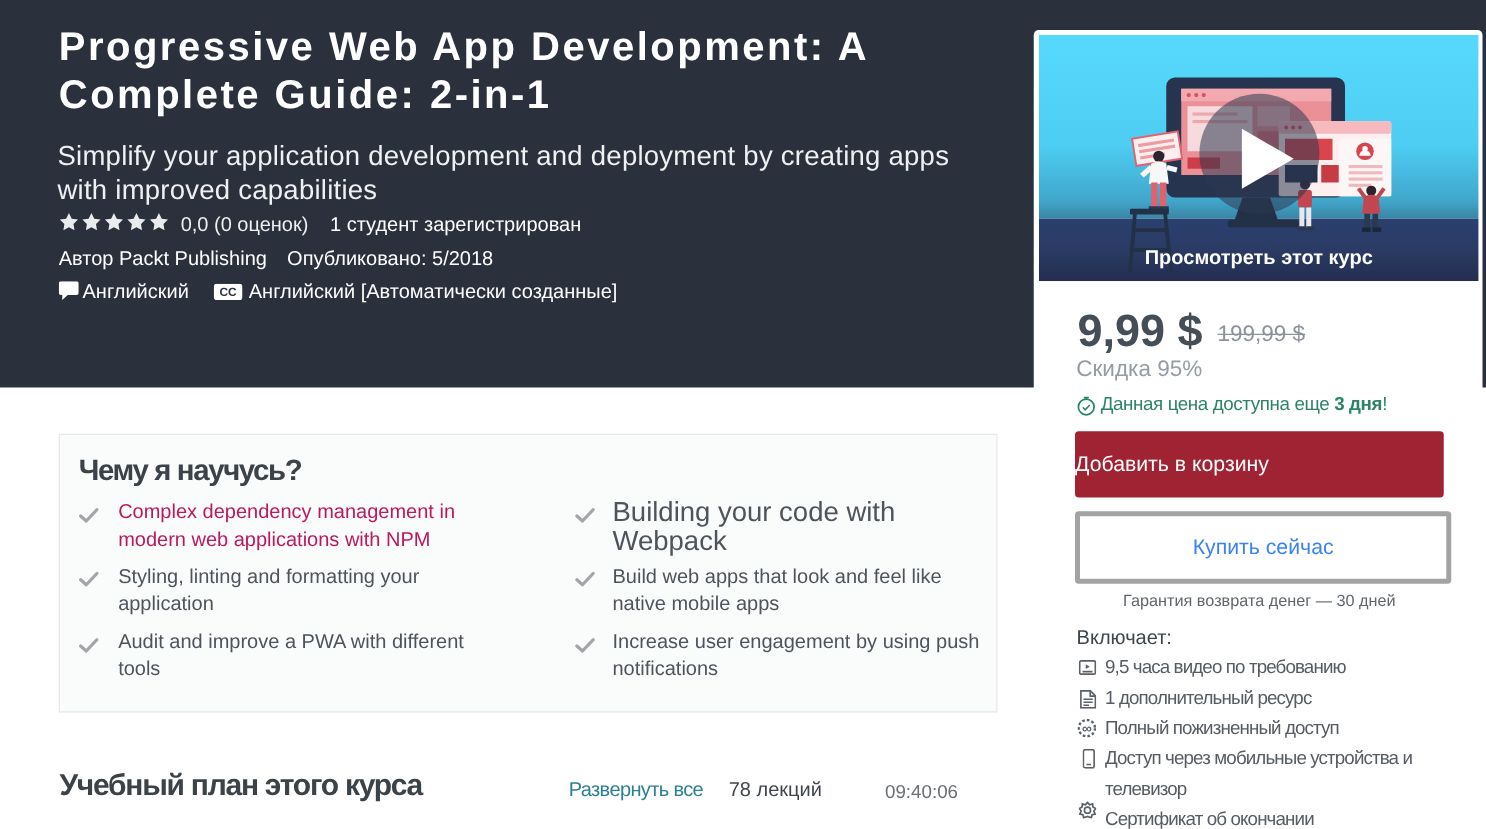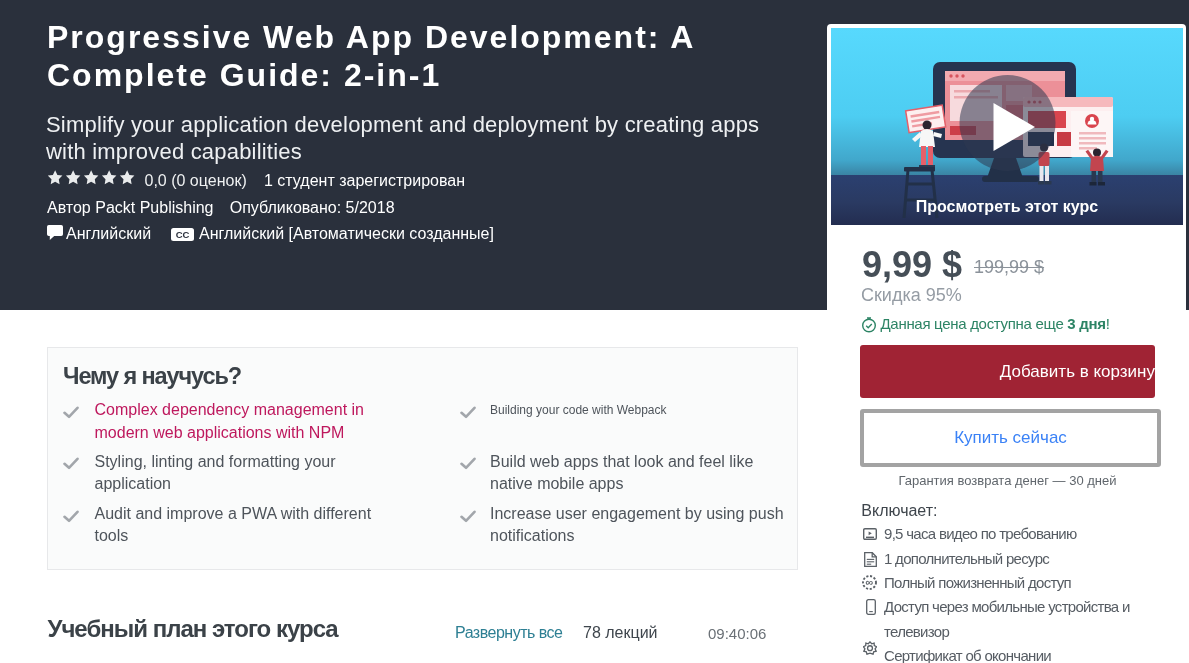"Добавить в корзину" div.abs { text-align: right -> left }
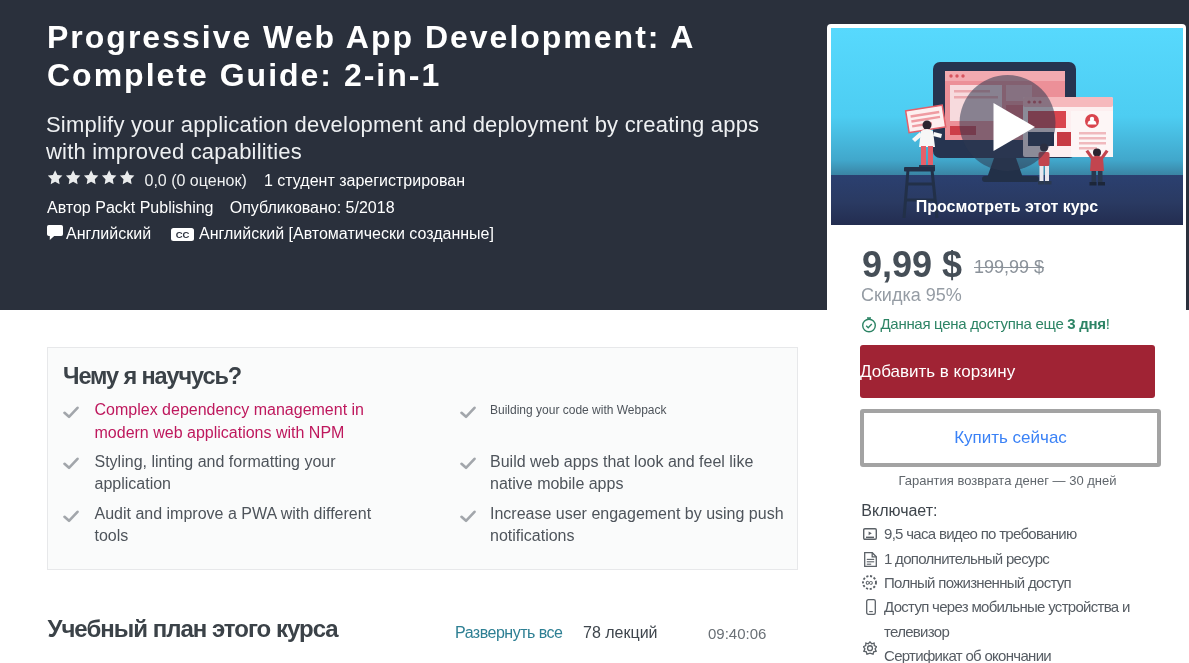"Building your code with Webpack" div.abs { font-size: 12px -> 22px }
